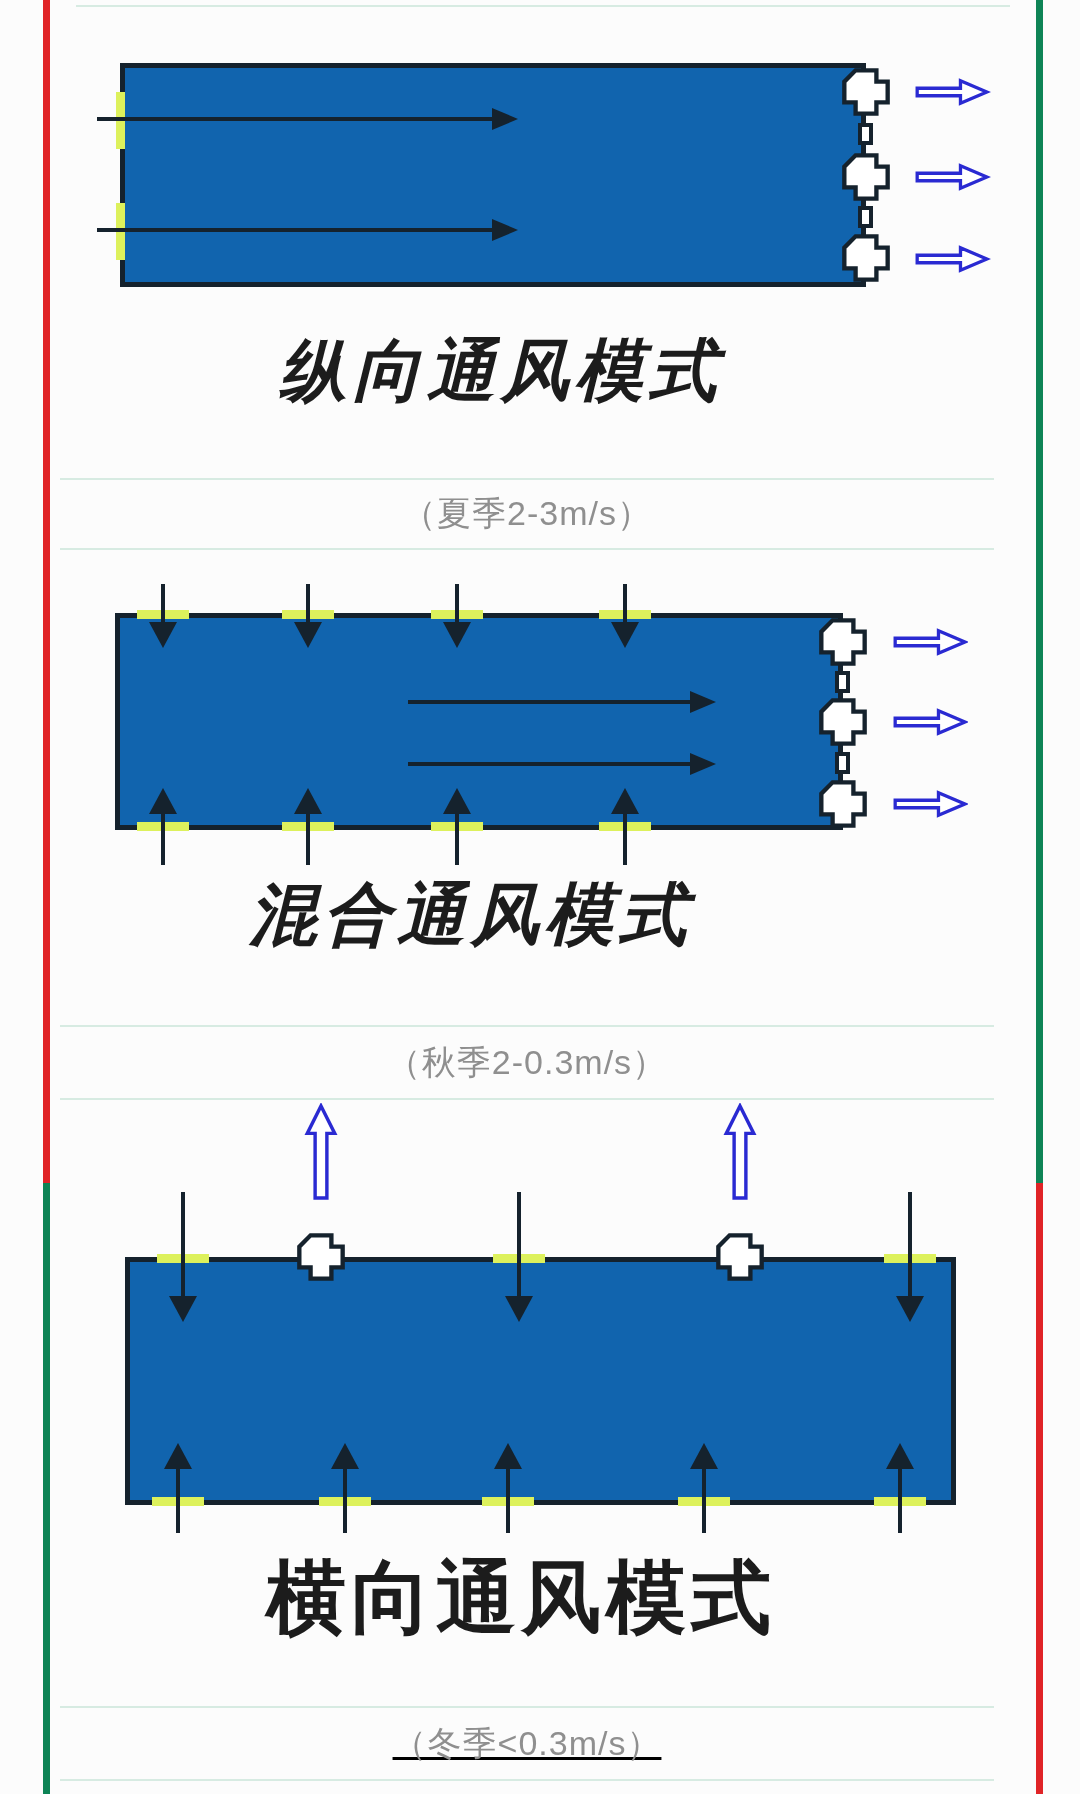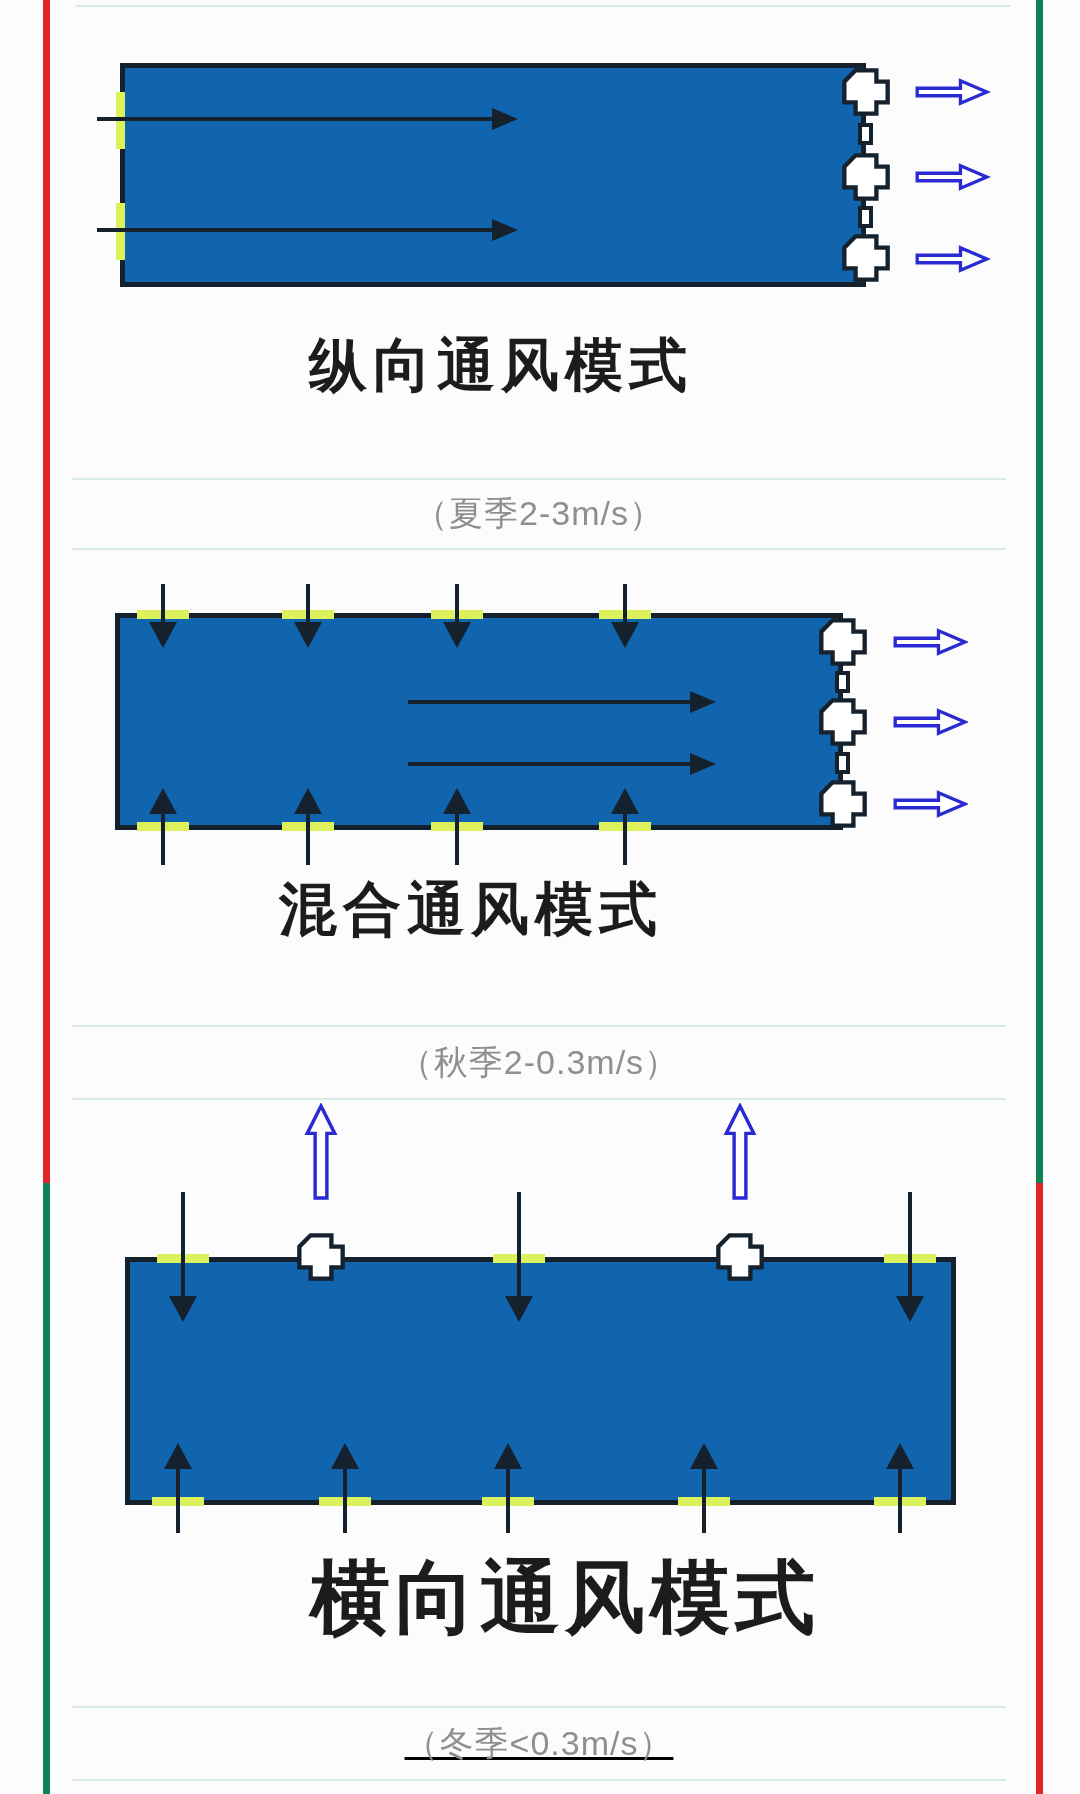"纵向通风模式" .t72 { font-size: 58px -> 68px; font-style: none -> italic }
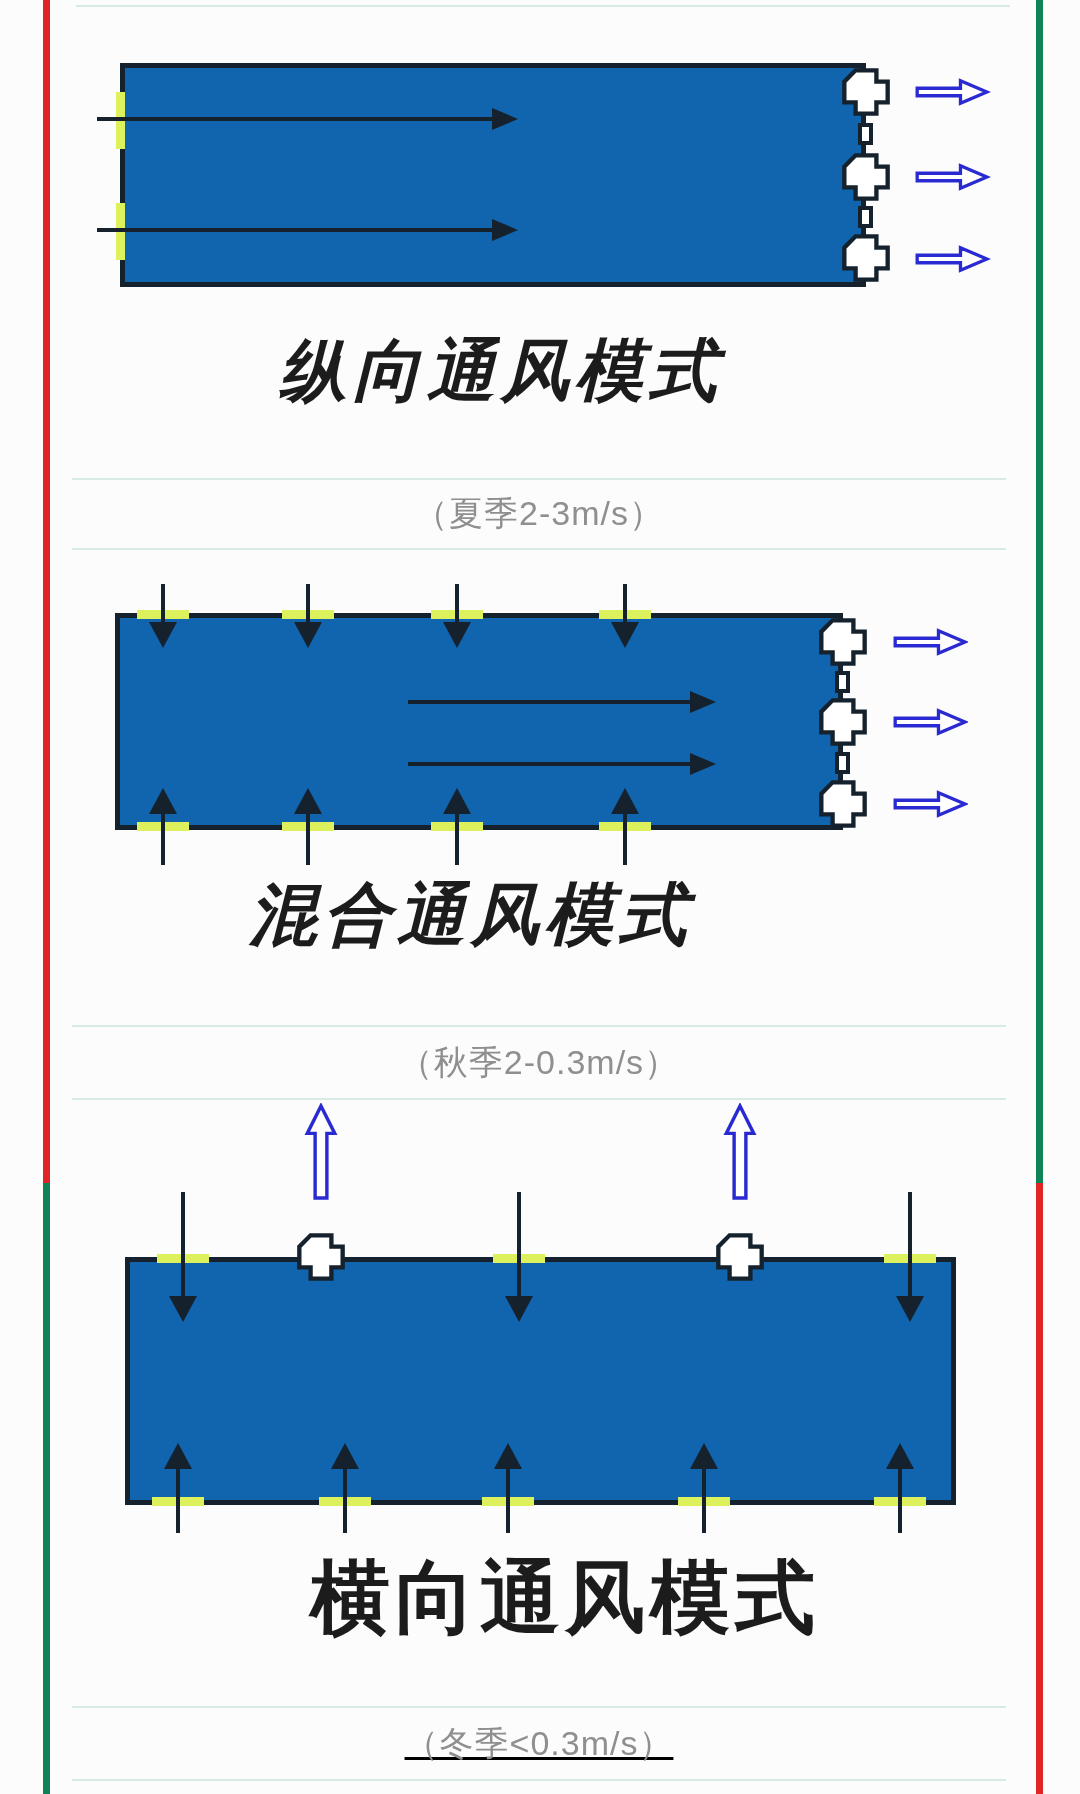"（夏季2-3m/s）" .caption-band { left: 72px -> 60px }
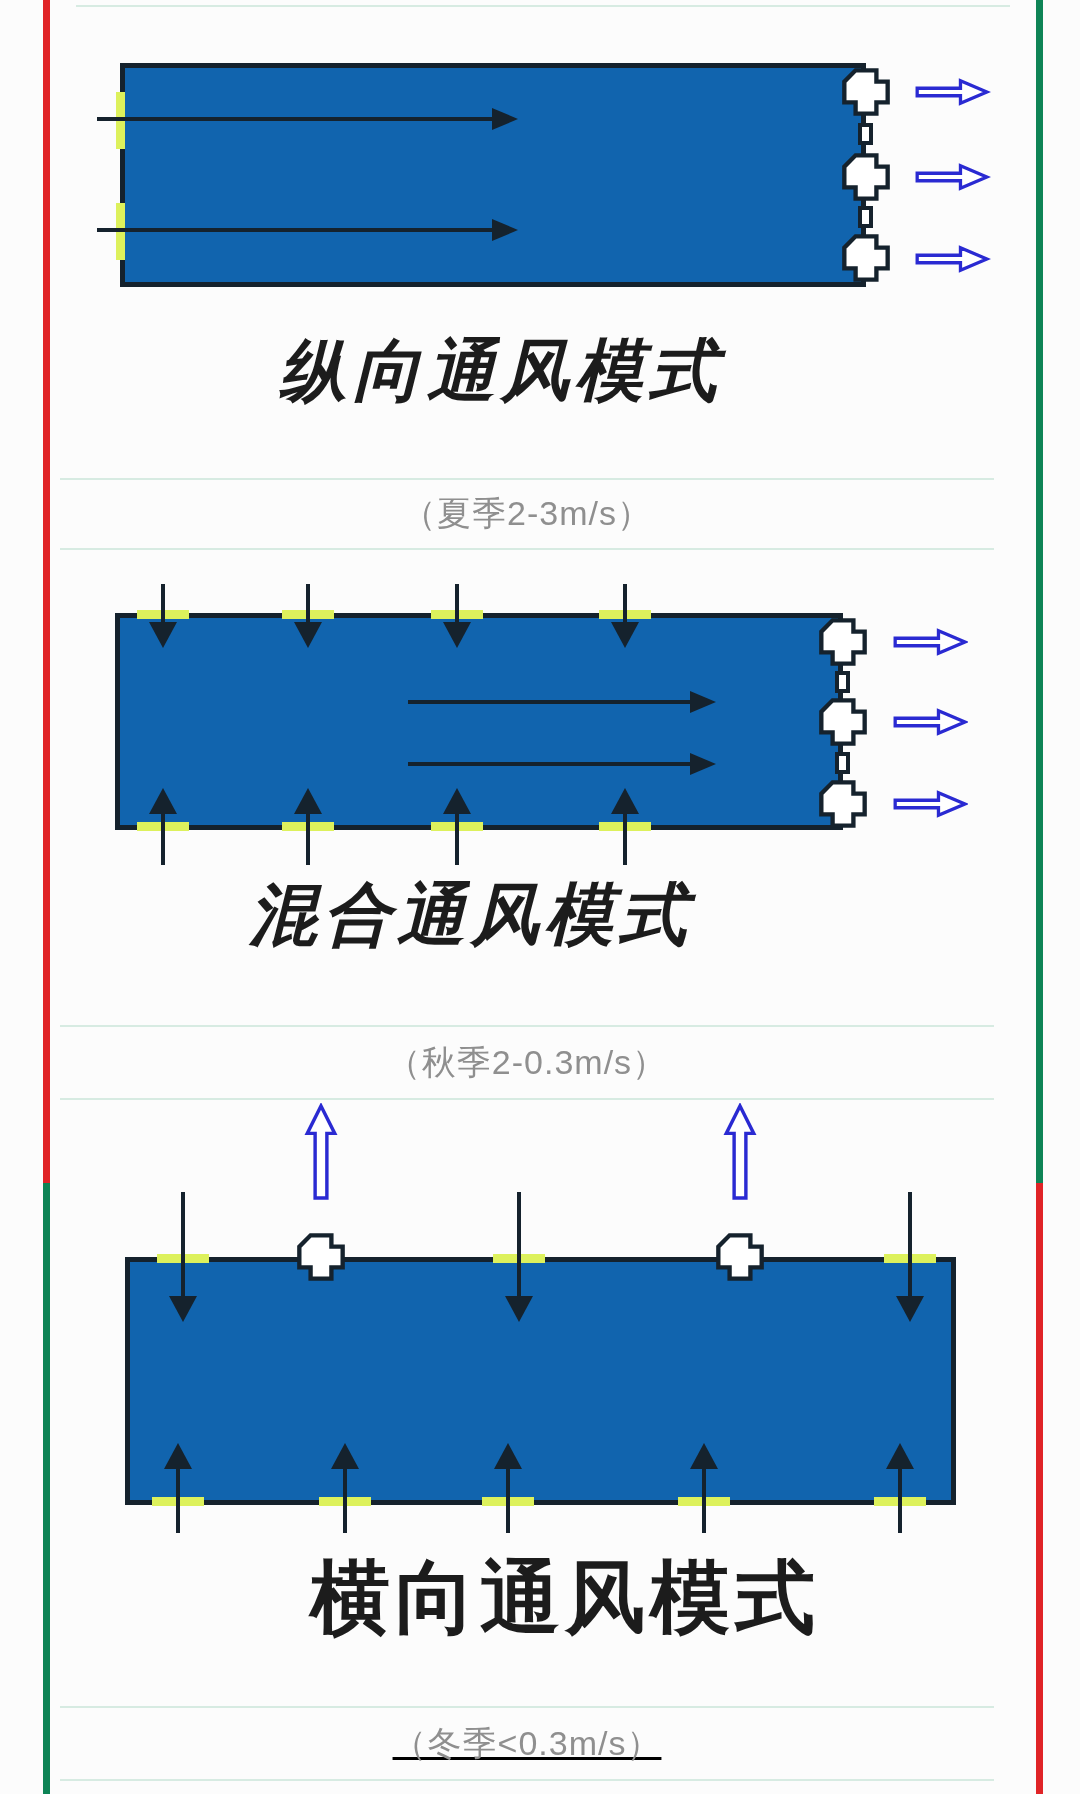"横向通风模式" .t80 { margin-left: 44px -> none }
